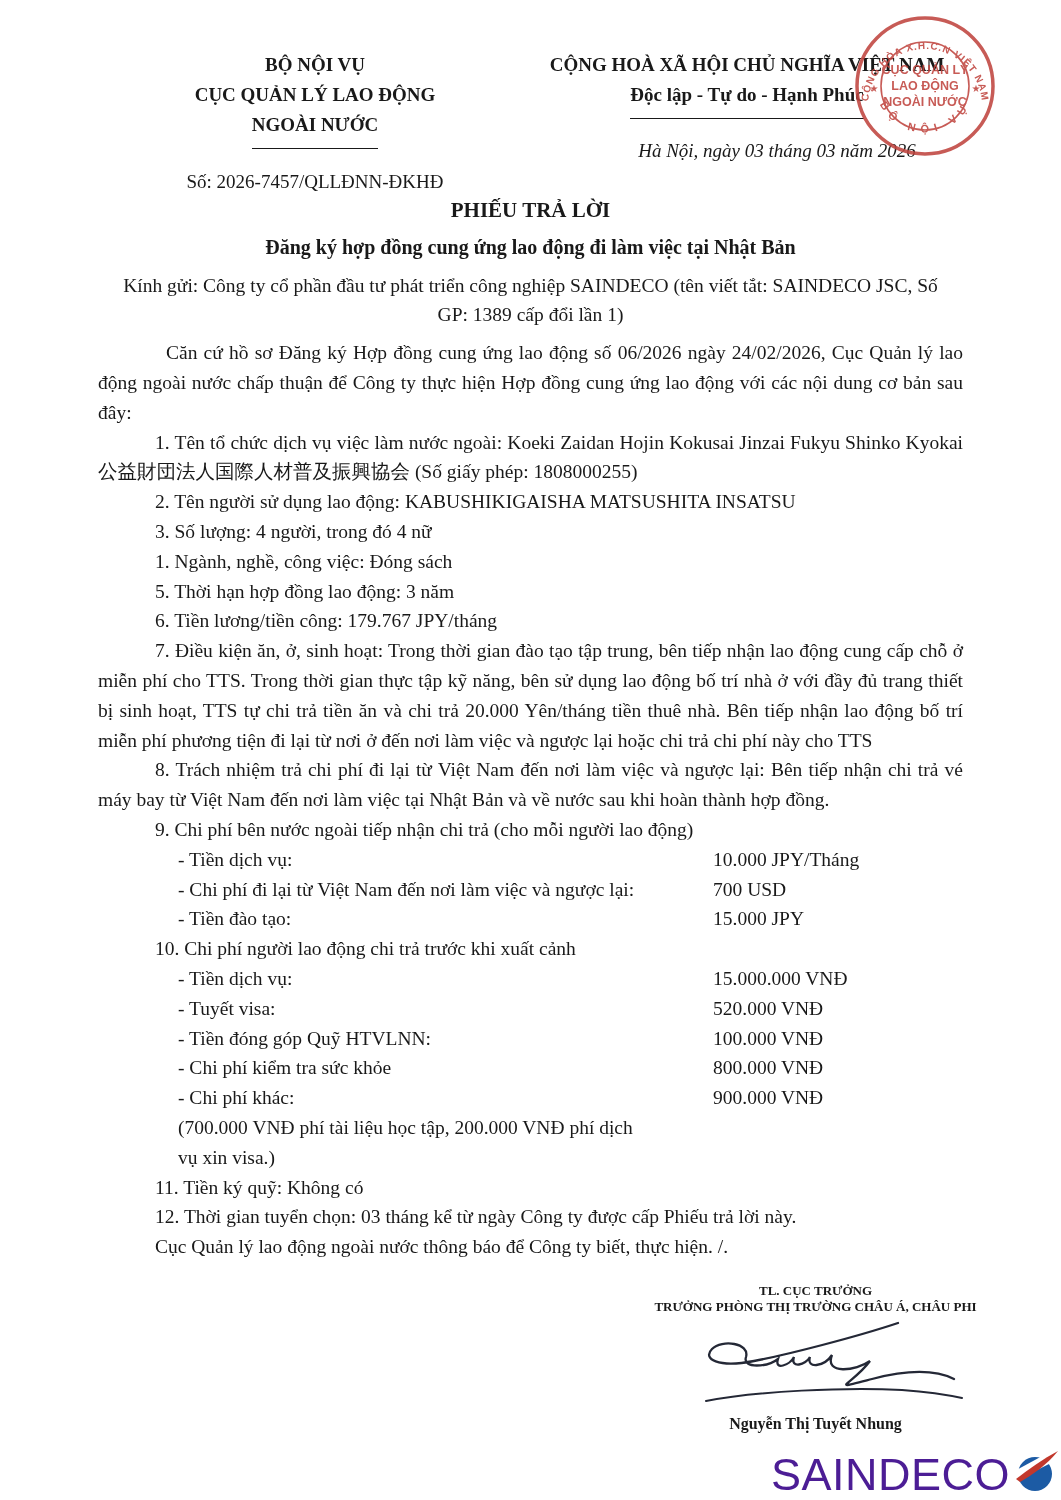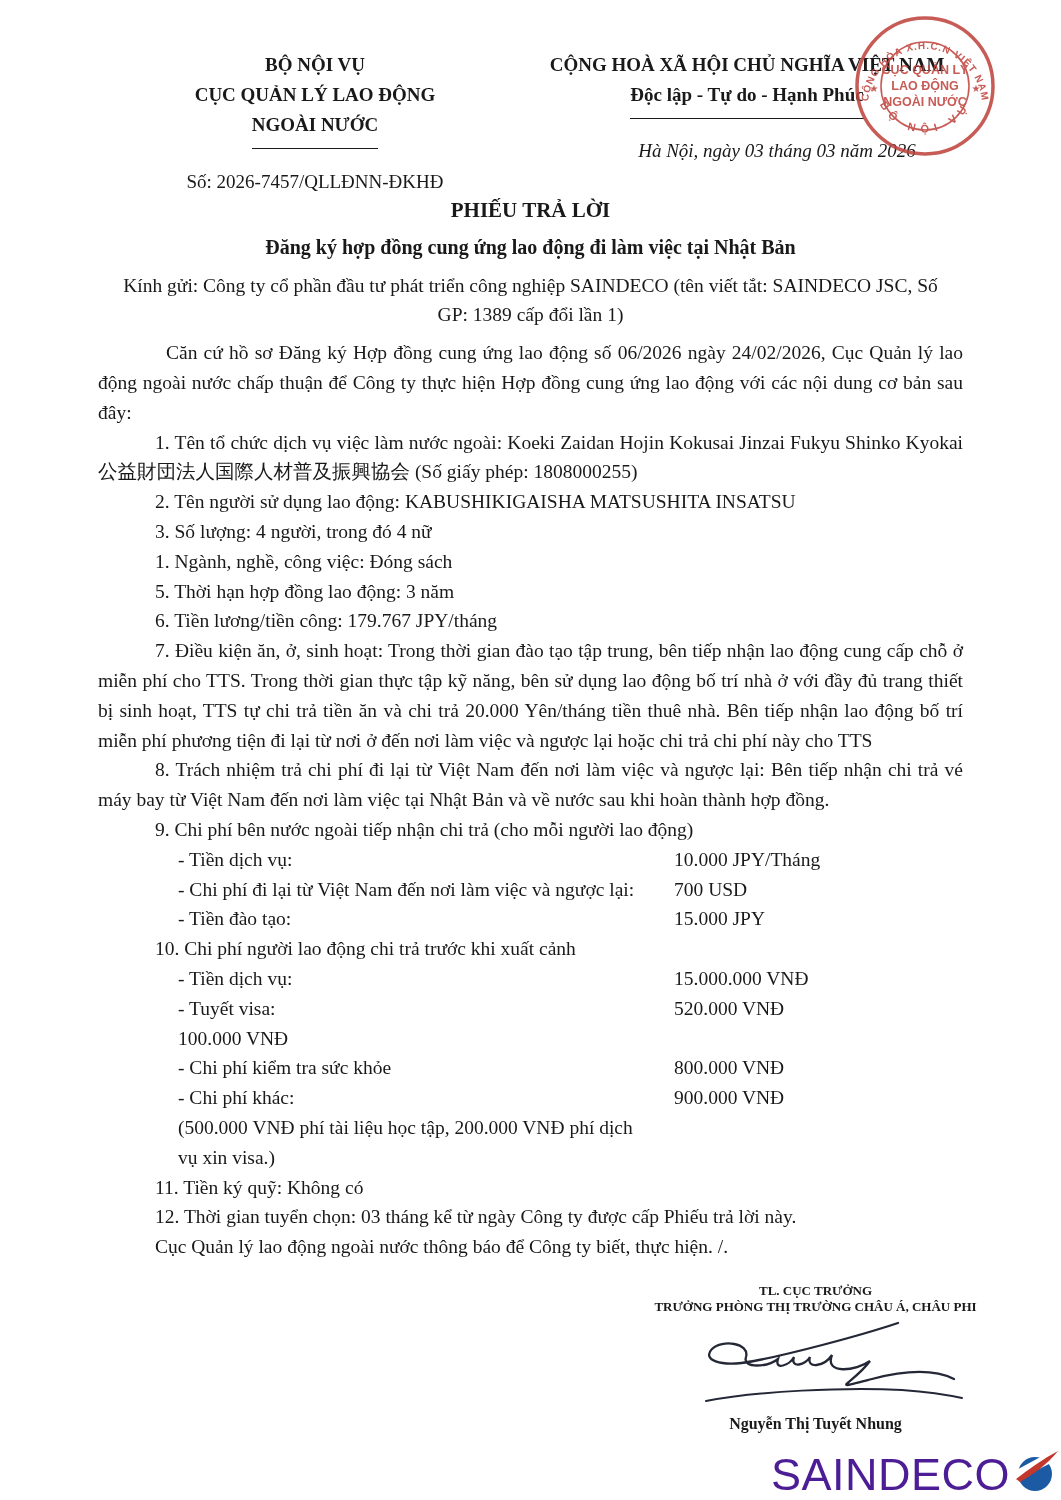"- Tiền dịch vụ:" .fee-row { gap: none -> 39px }
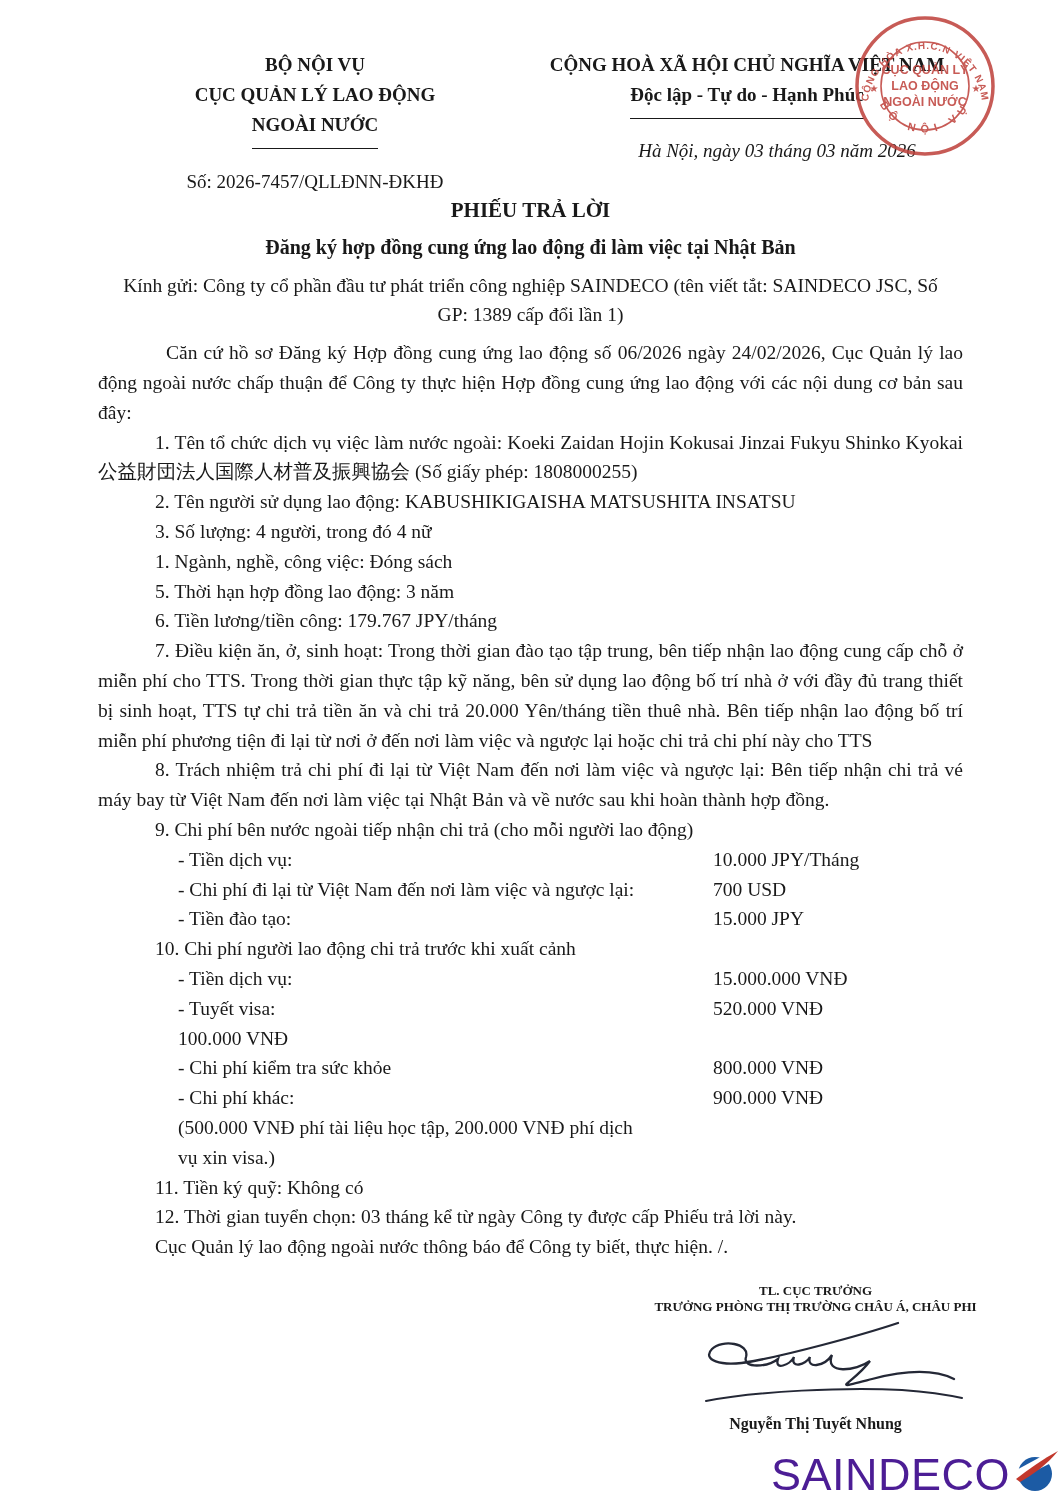"- Tiền đóng góp Quỹ" span.fee-label { html: none -> <span>- Tiền đóng góp Quỹ HTVLNN:</span> }
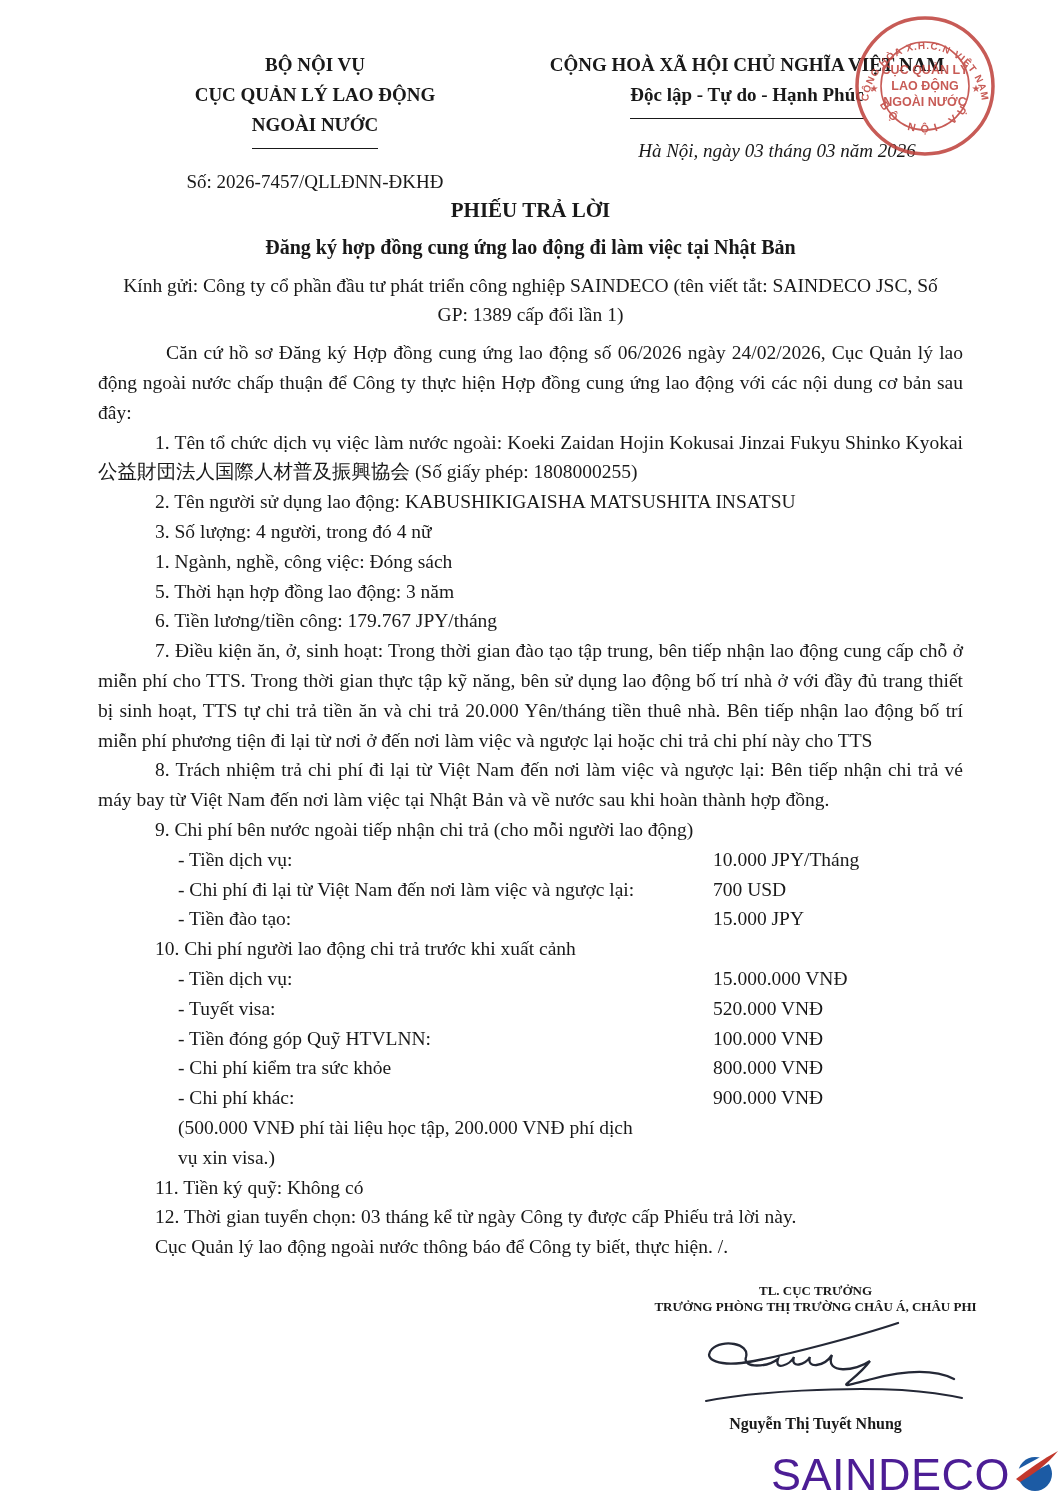"(500.000 VNĐ phí tài liệu" p.fee-note { text: 500.000 -> 700.000 }
